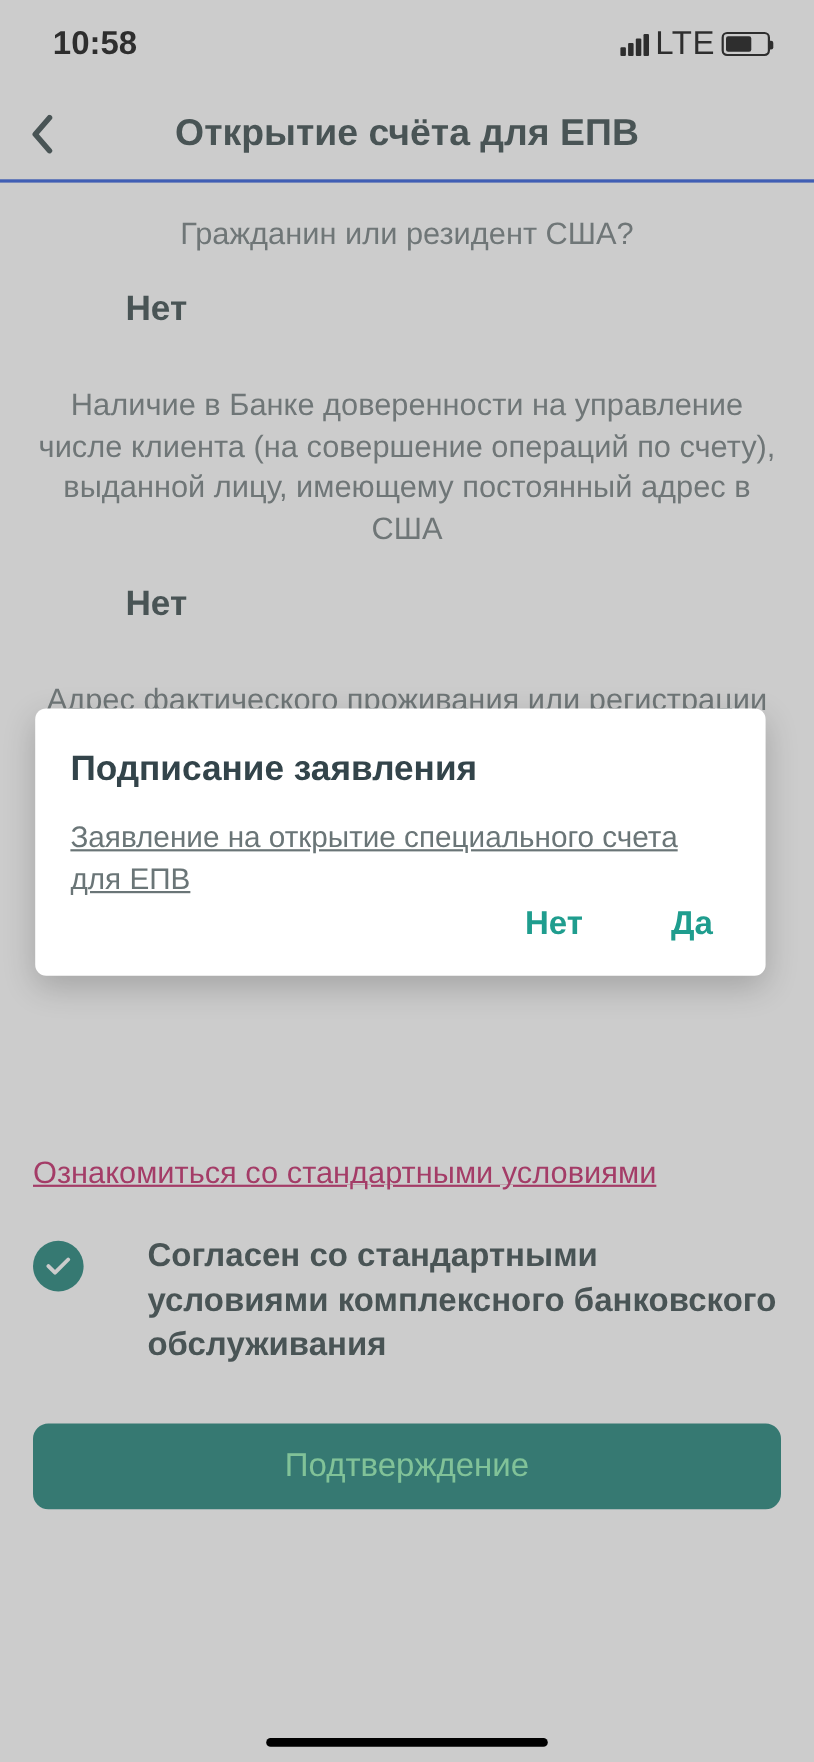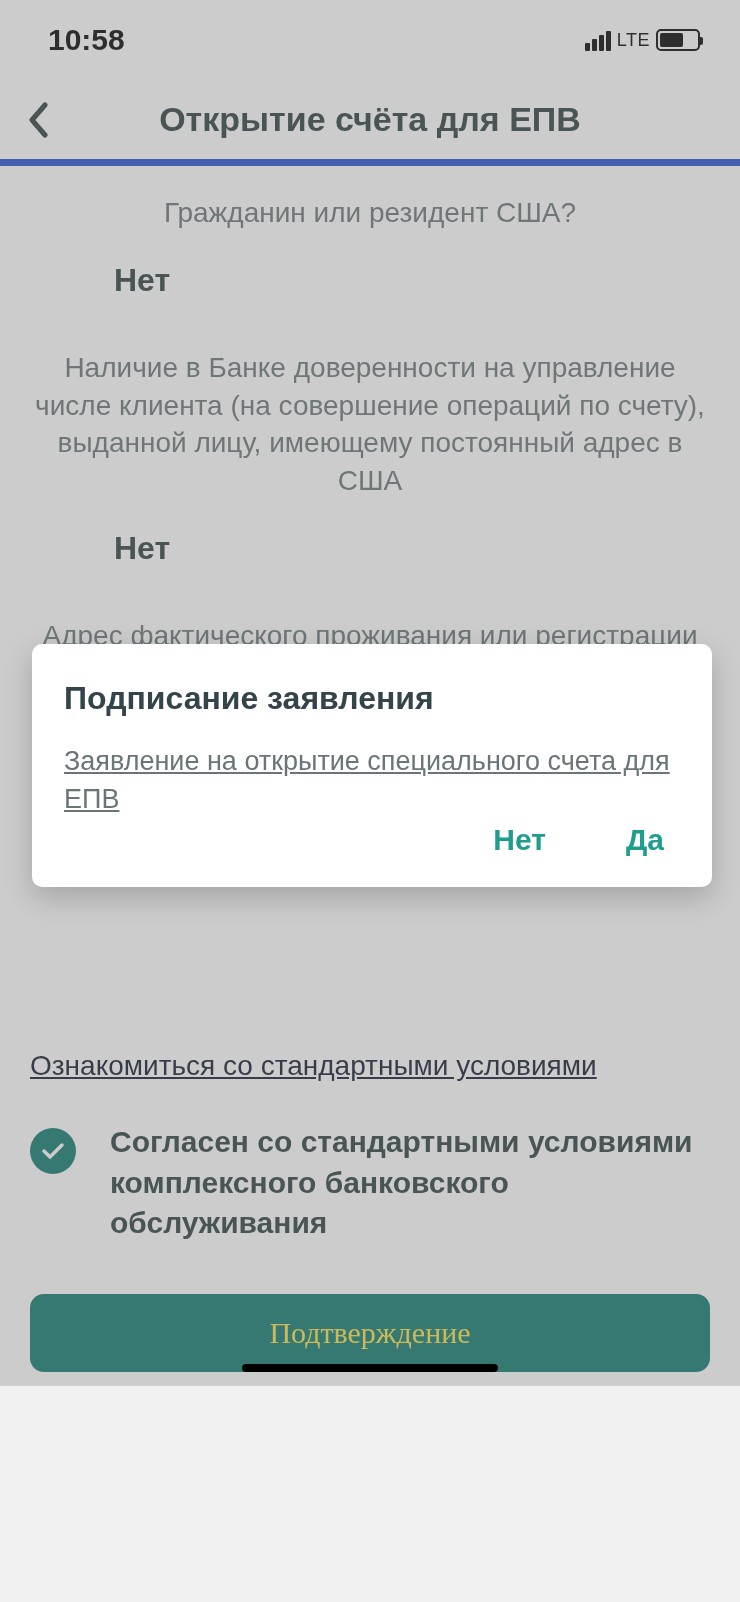"10:58" .screen { height: 1386px -> 1602px }
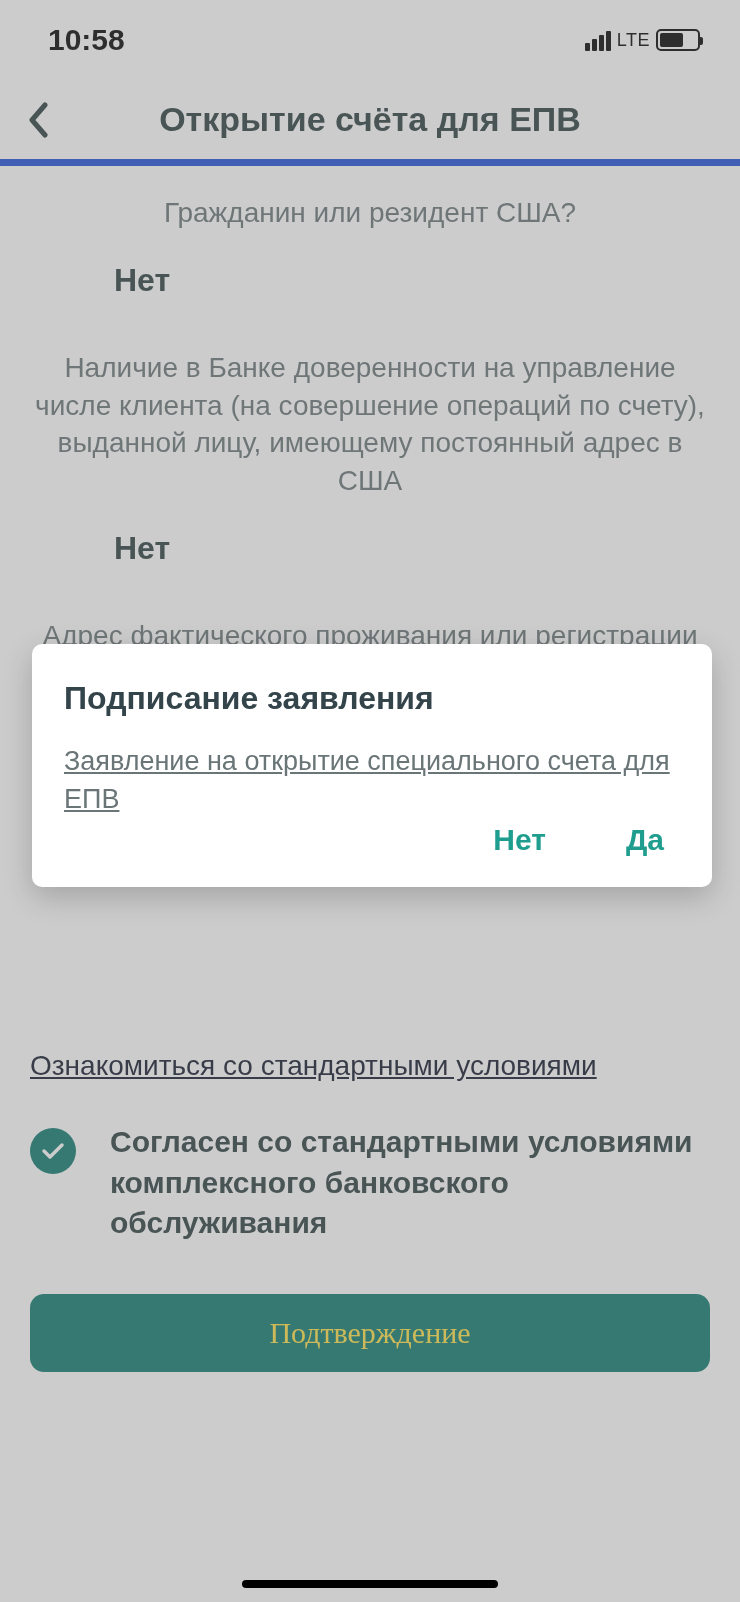"LTE" .lte { font-size: 18px -> 30px }
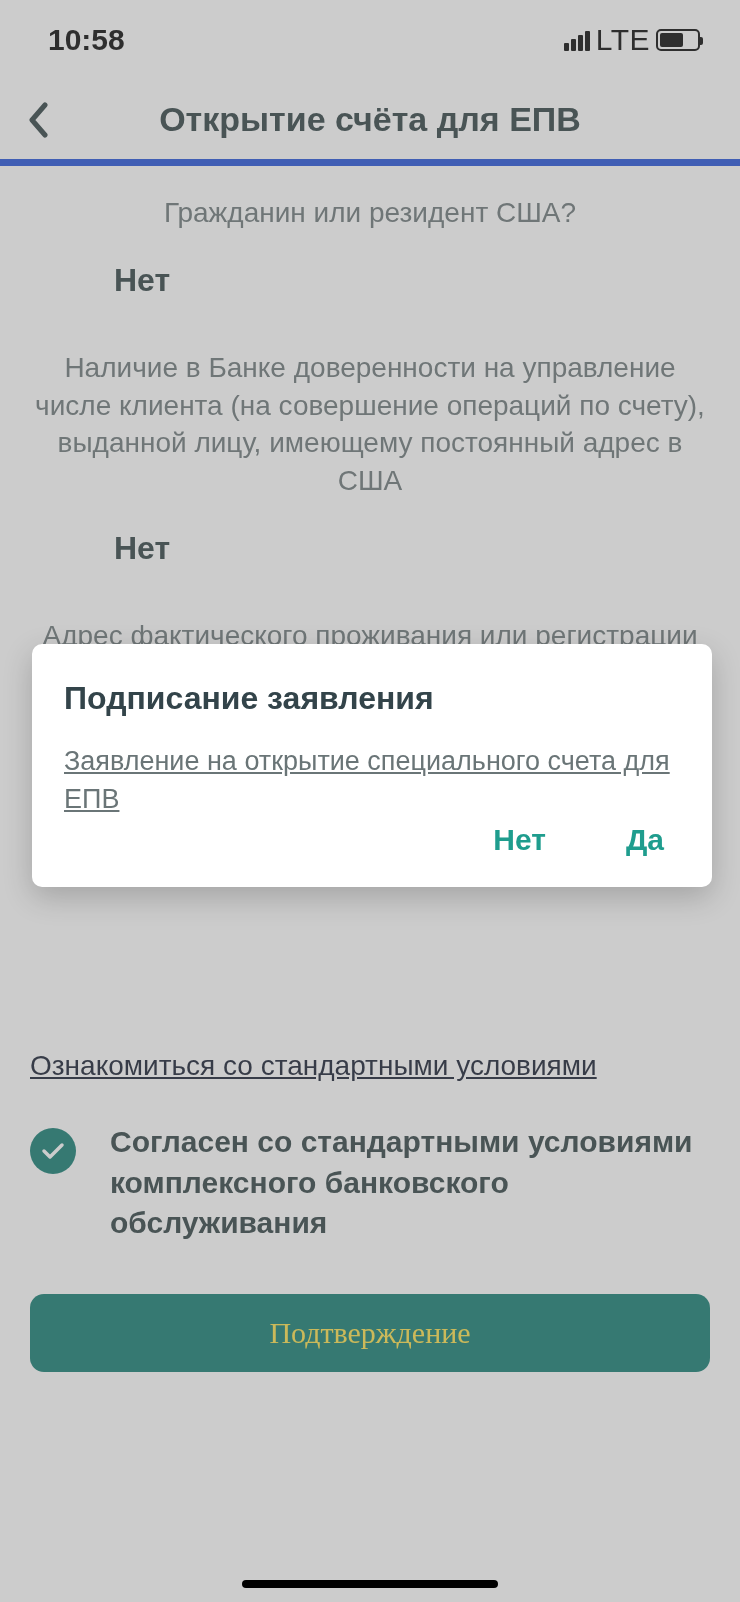"Открытие счёта для ЕПВ" .app-header { border-bottom: 7px solid #1d4ed8 -> 3px solid #1d4ed8 }
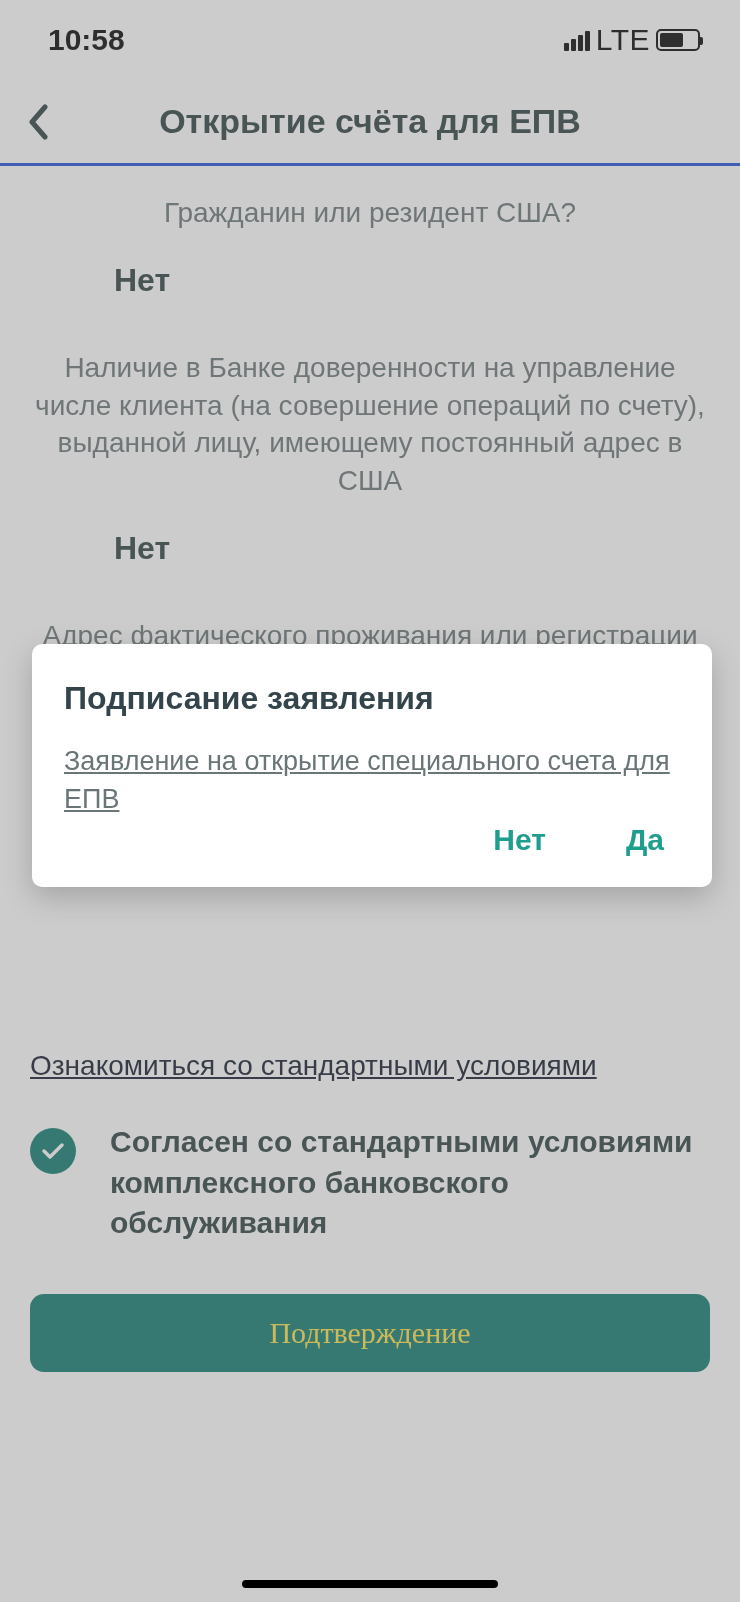"Подписание заявления" .dialog { right: 28px -> 44px }
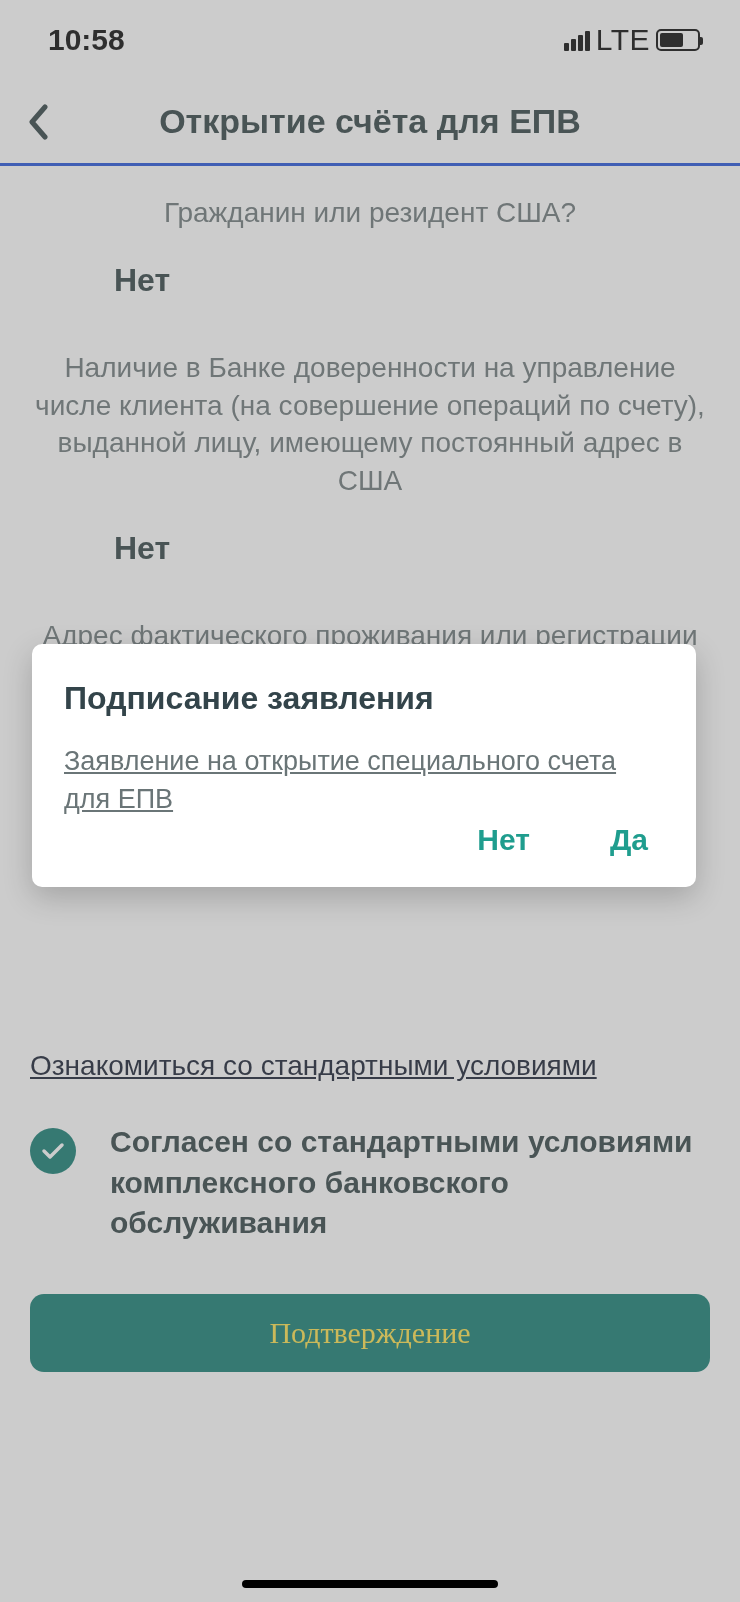"Ознакомиться со стандартными условиями" .link-row { color: #0f172a -> #be185d }
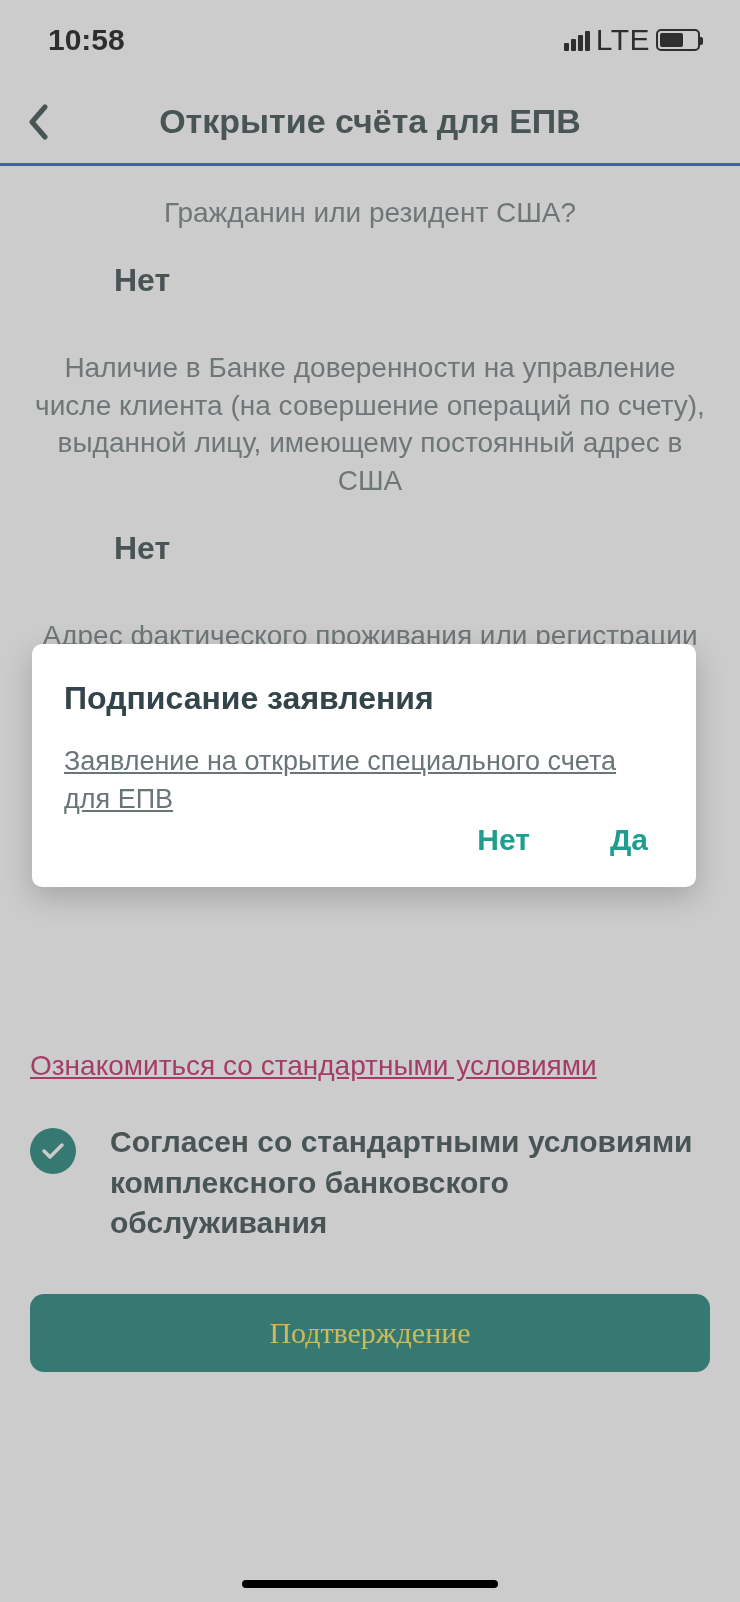"Согласен со стандартными условиями" .agree-text { margin-left: none -> 24px }
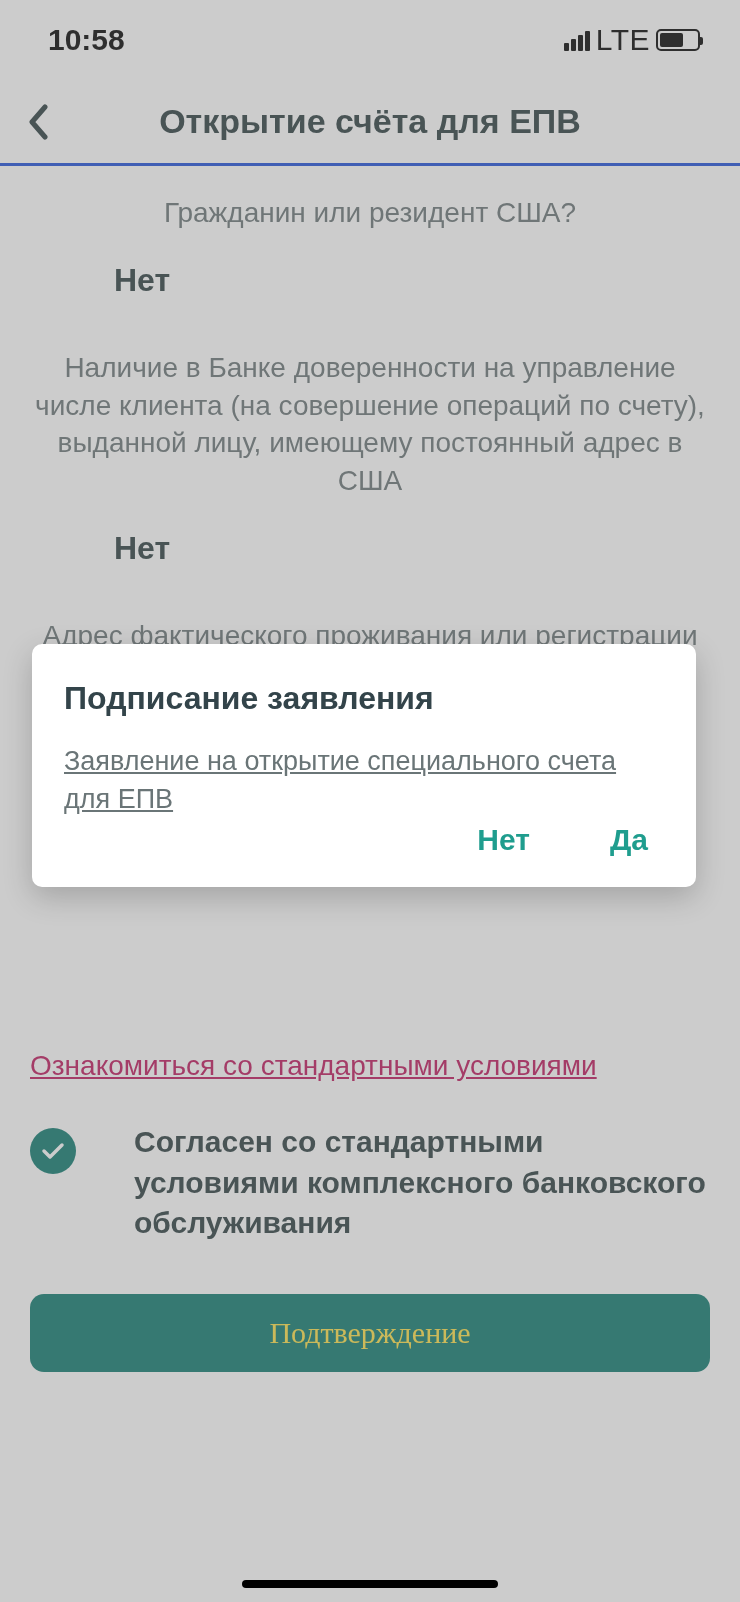"Подтверждение" .confirm-btn { color: #fde047 -> #86efac; font-family: Liberation Serif, serif -> none }
